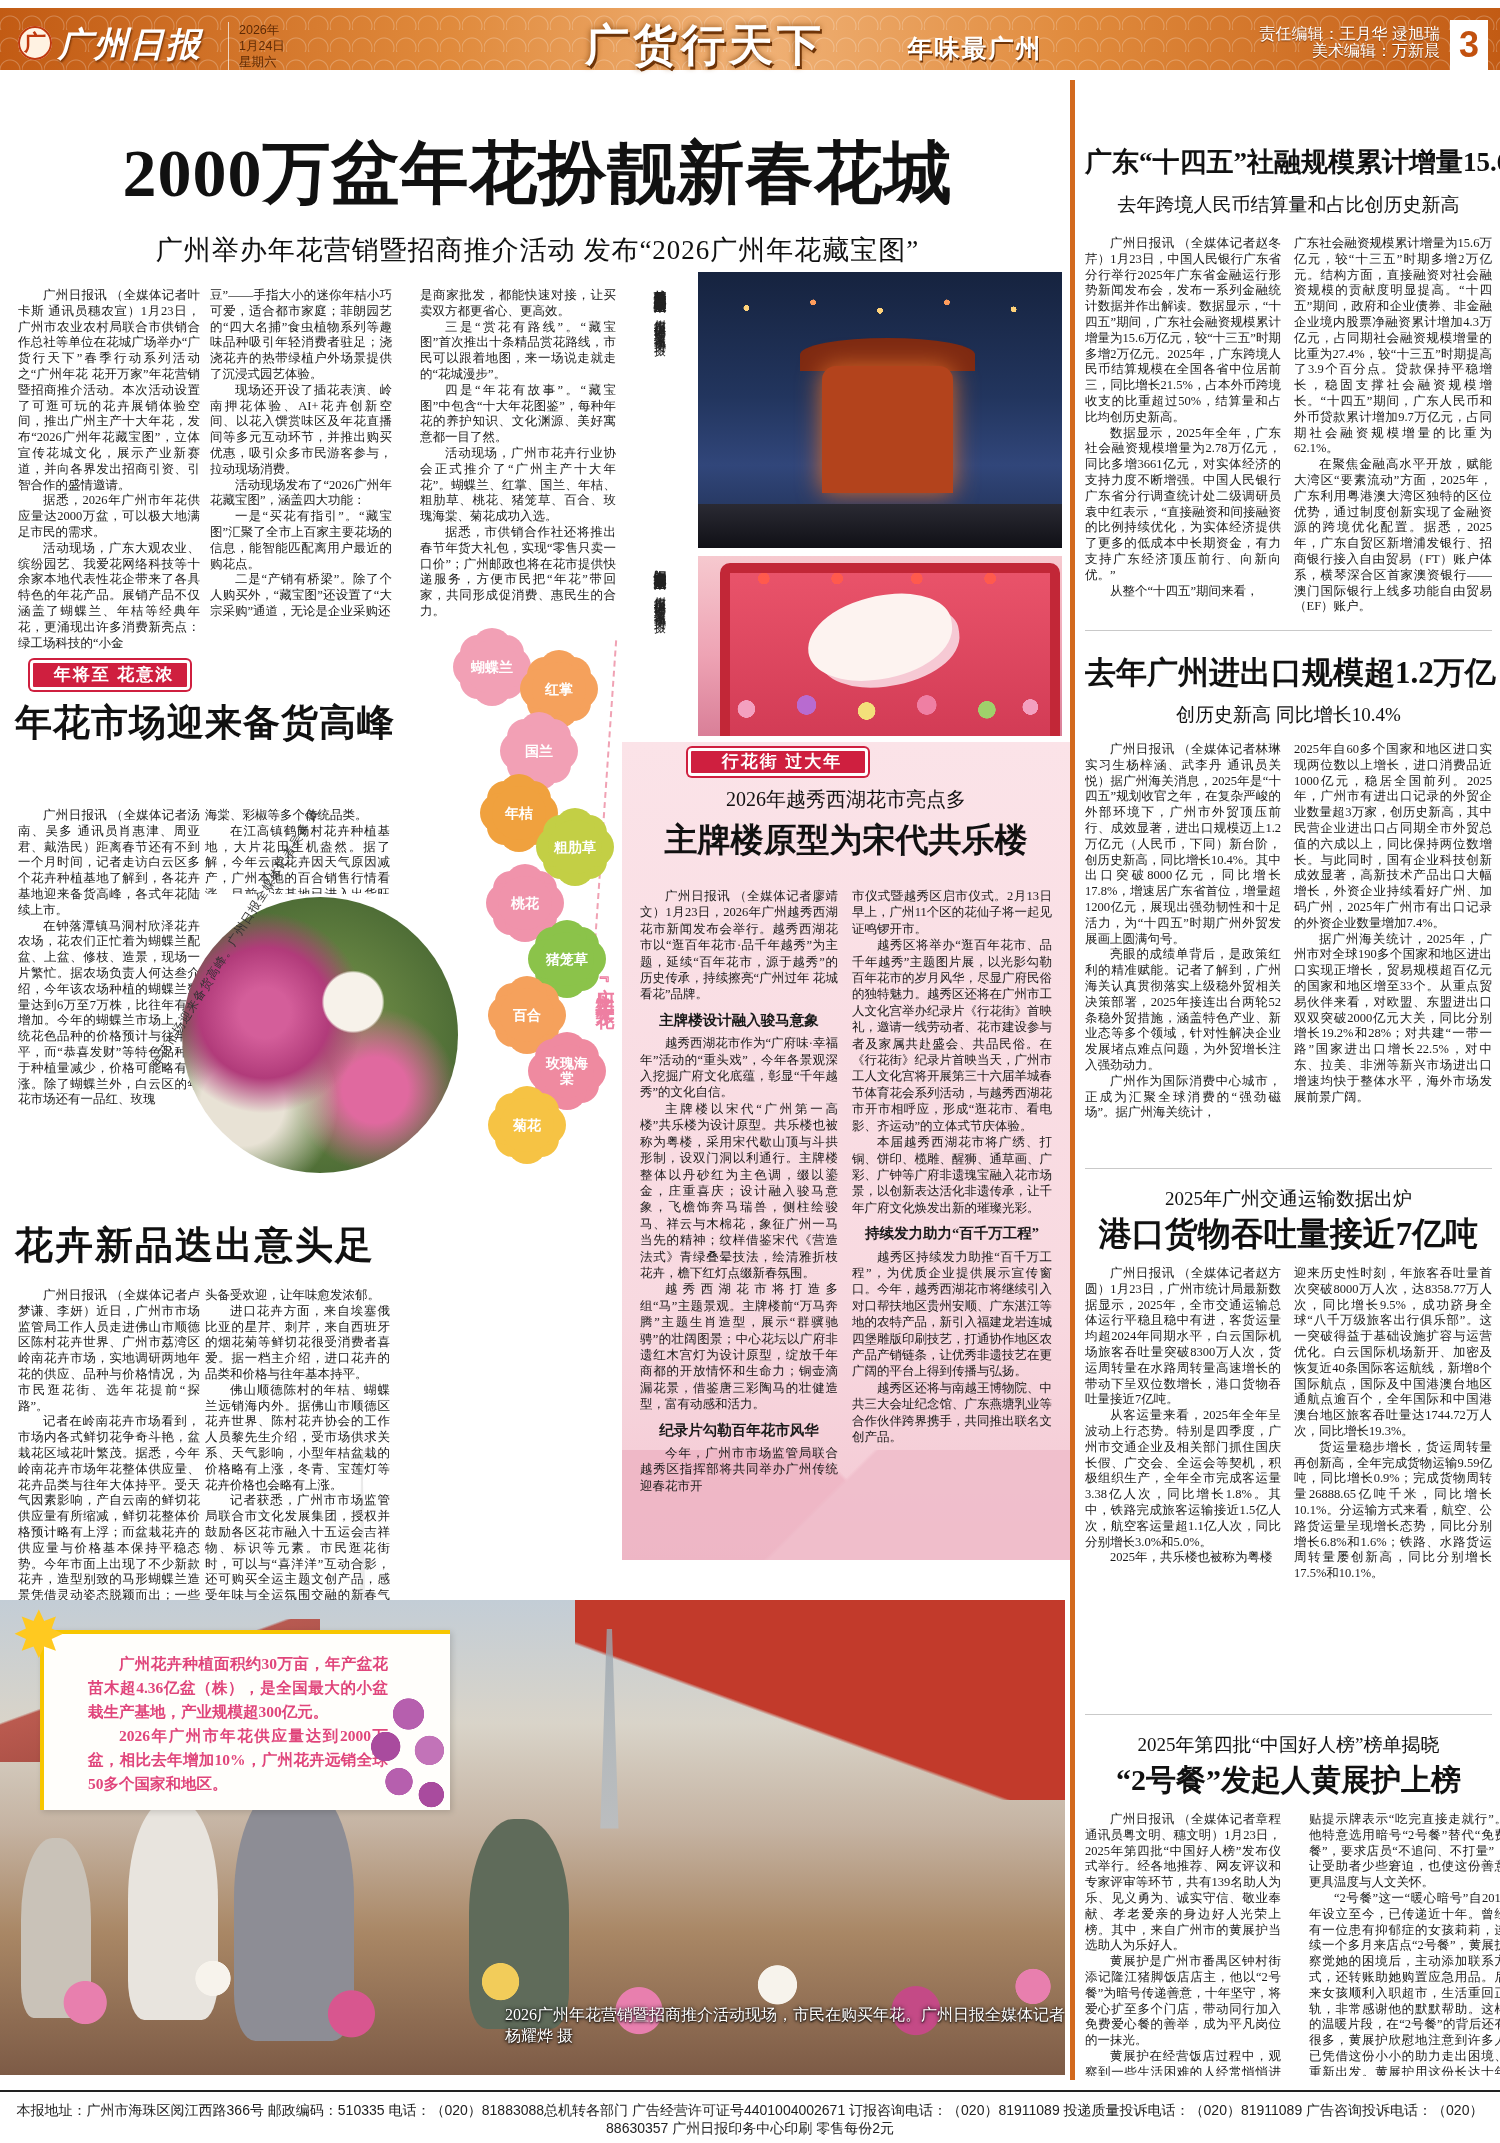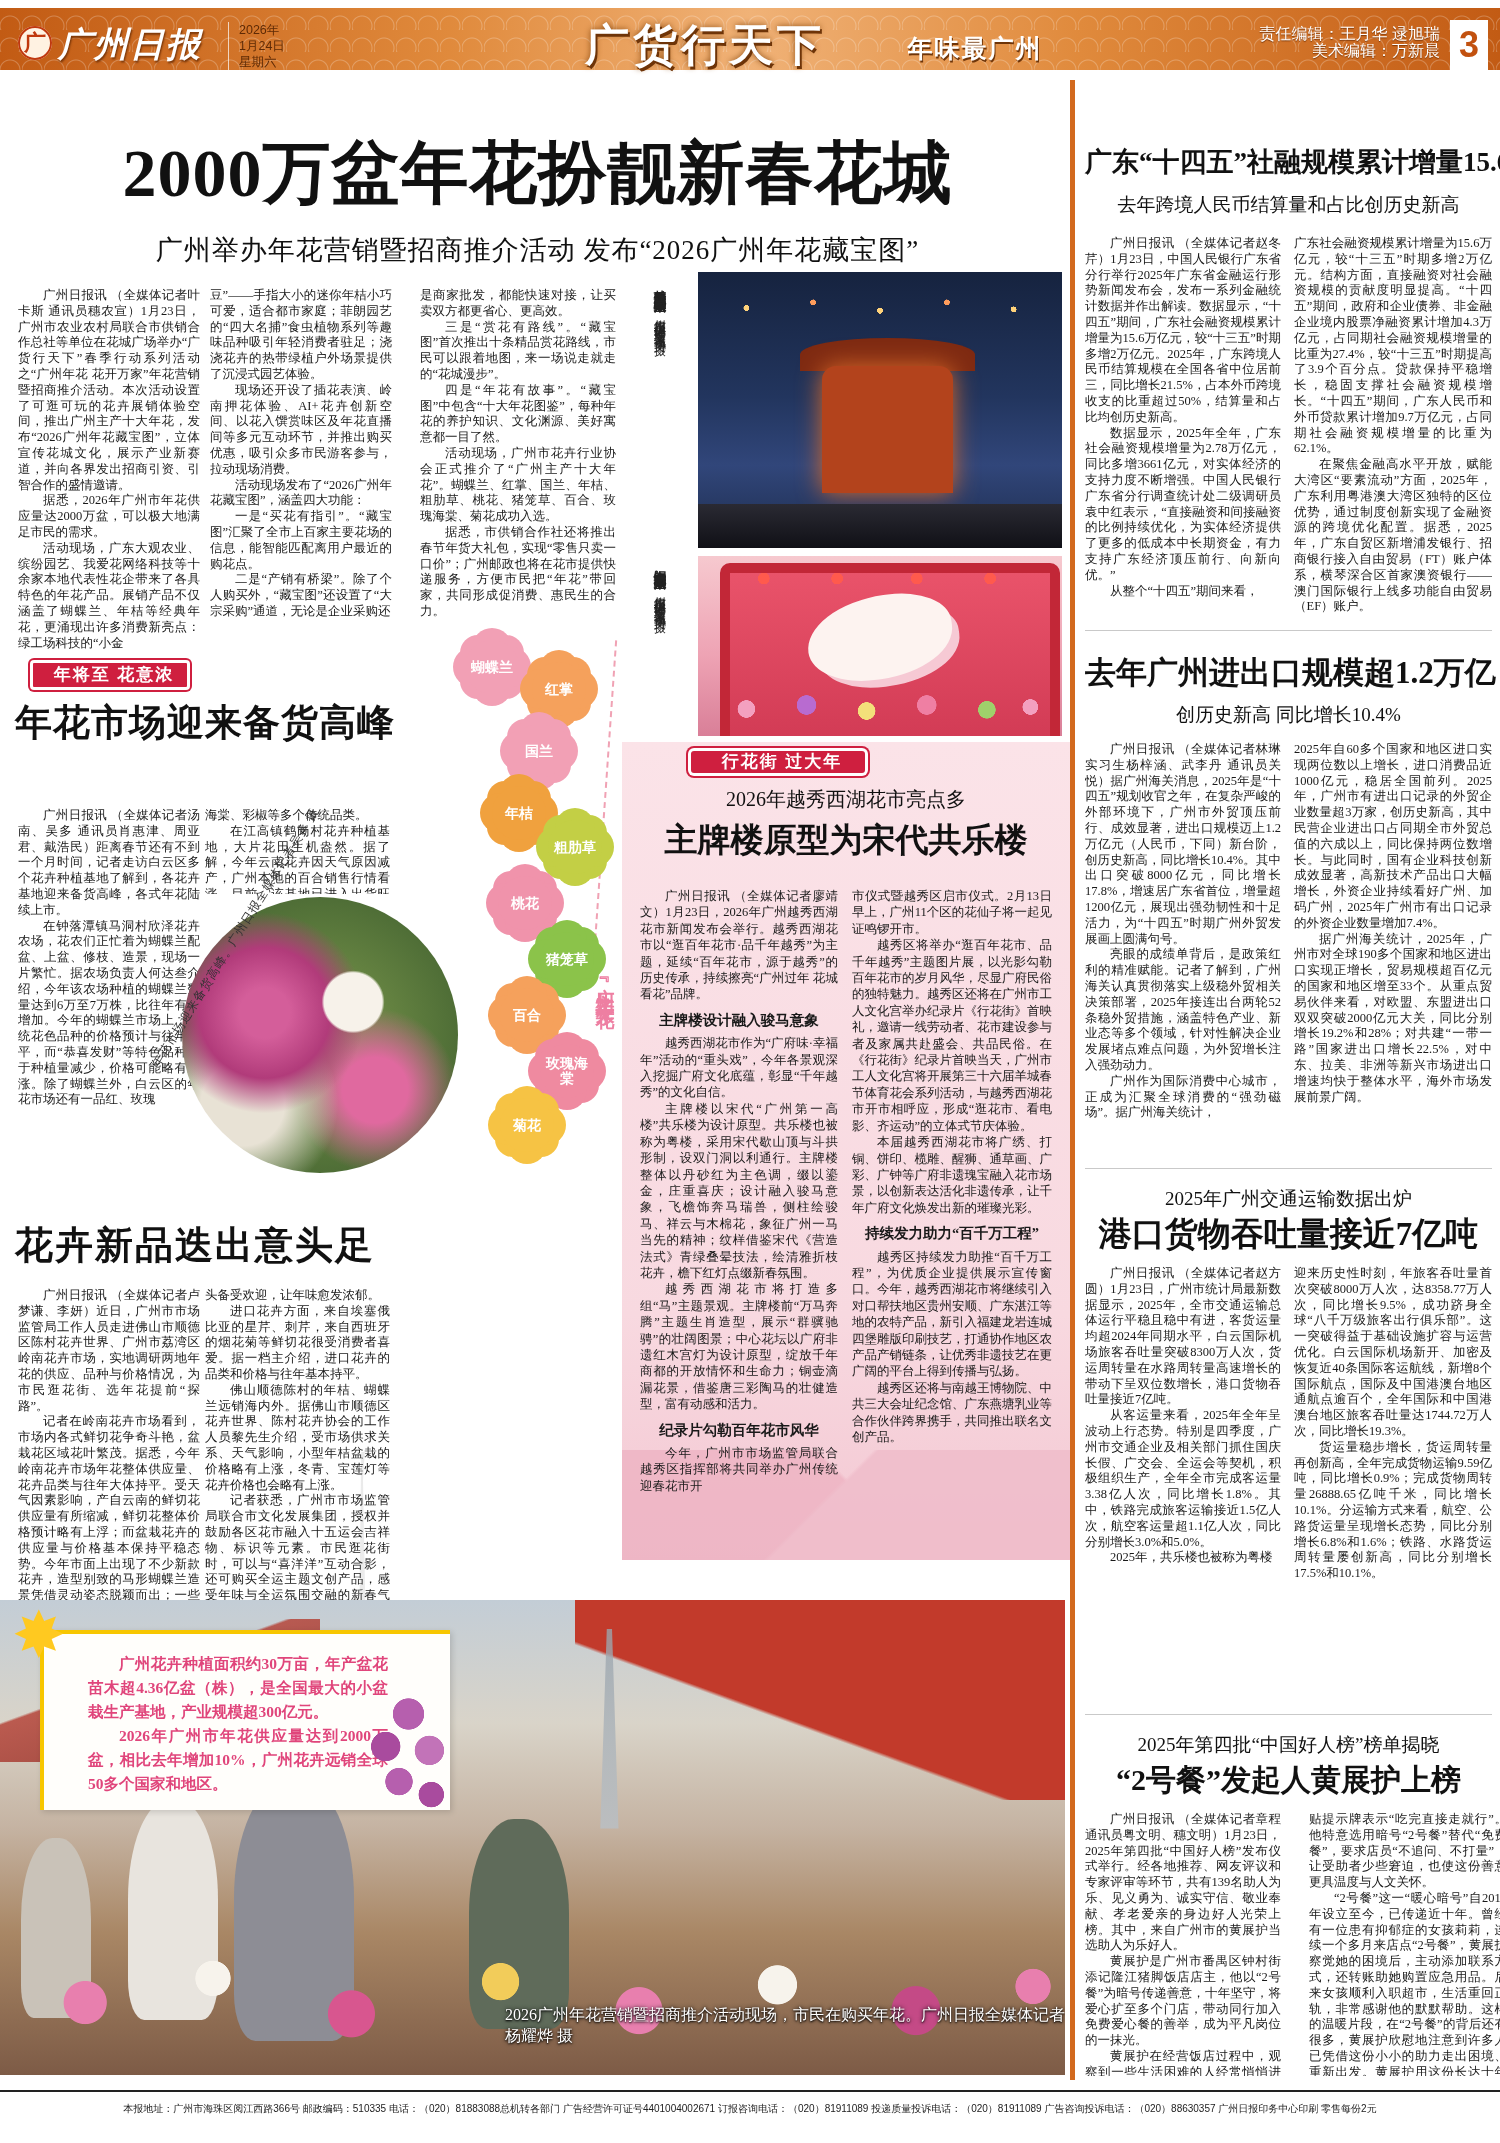"行花街 过大年" div.badge { border-radius: 6px -> none }
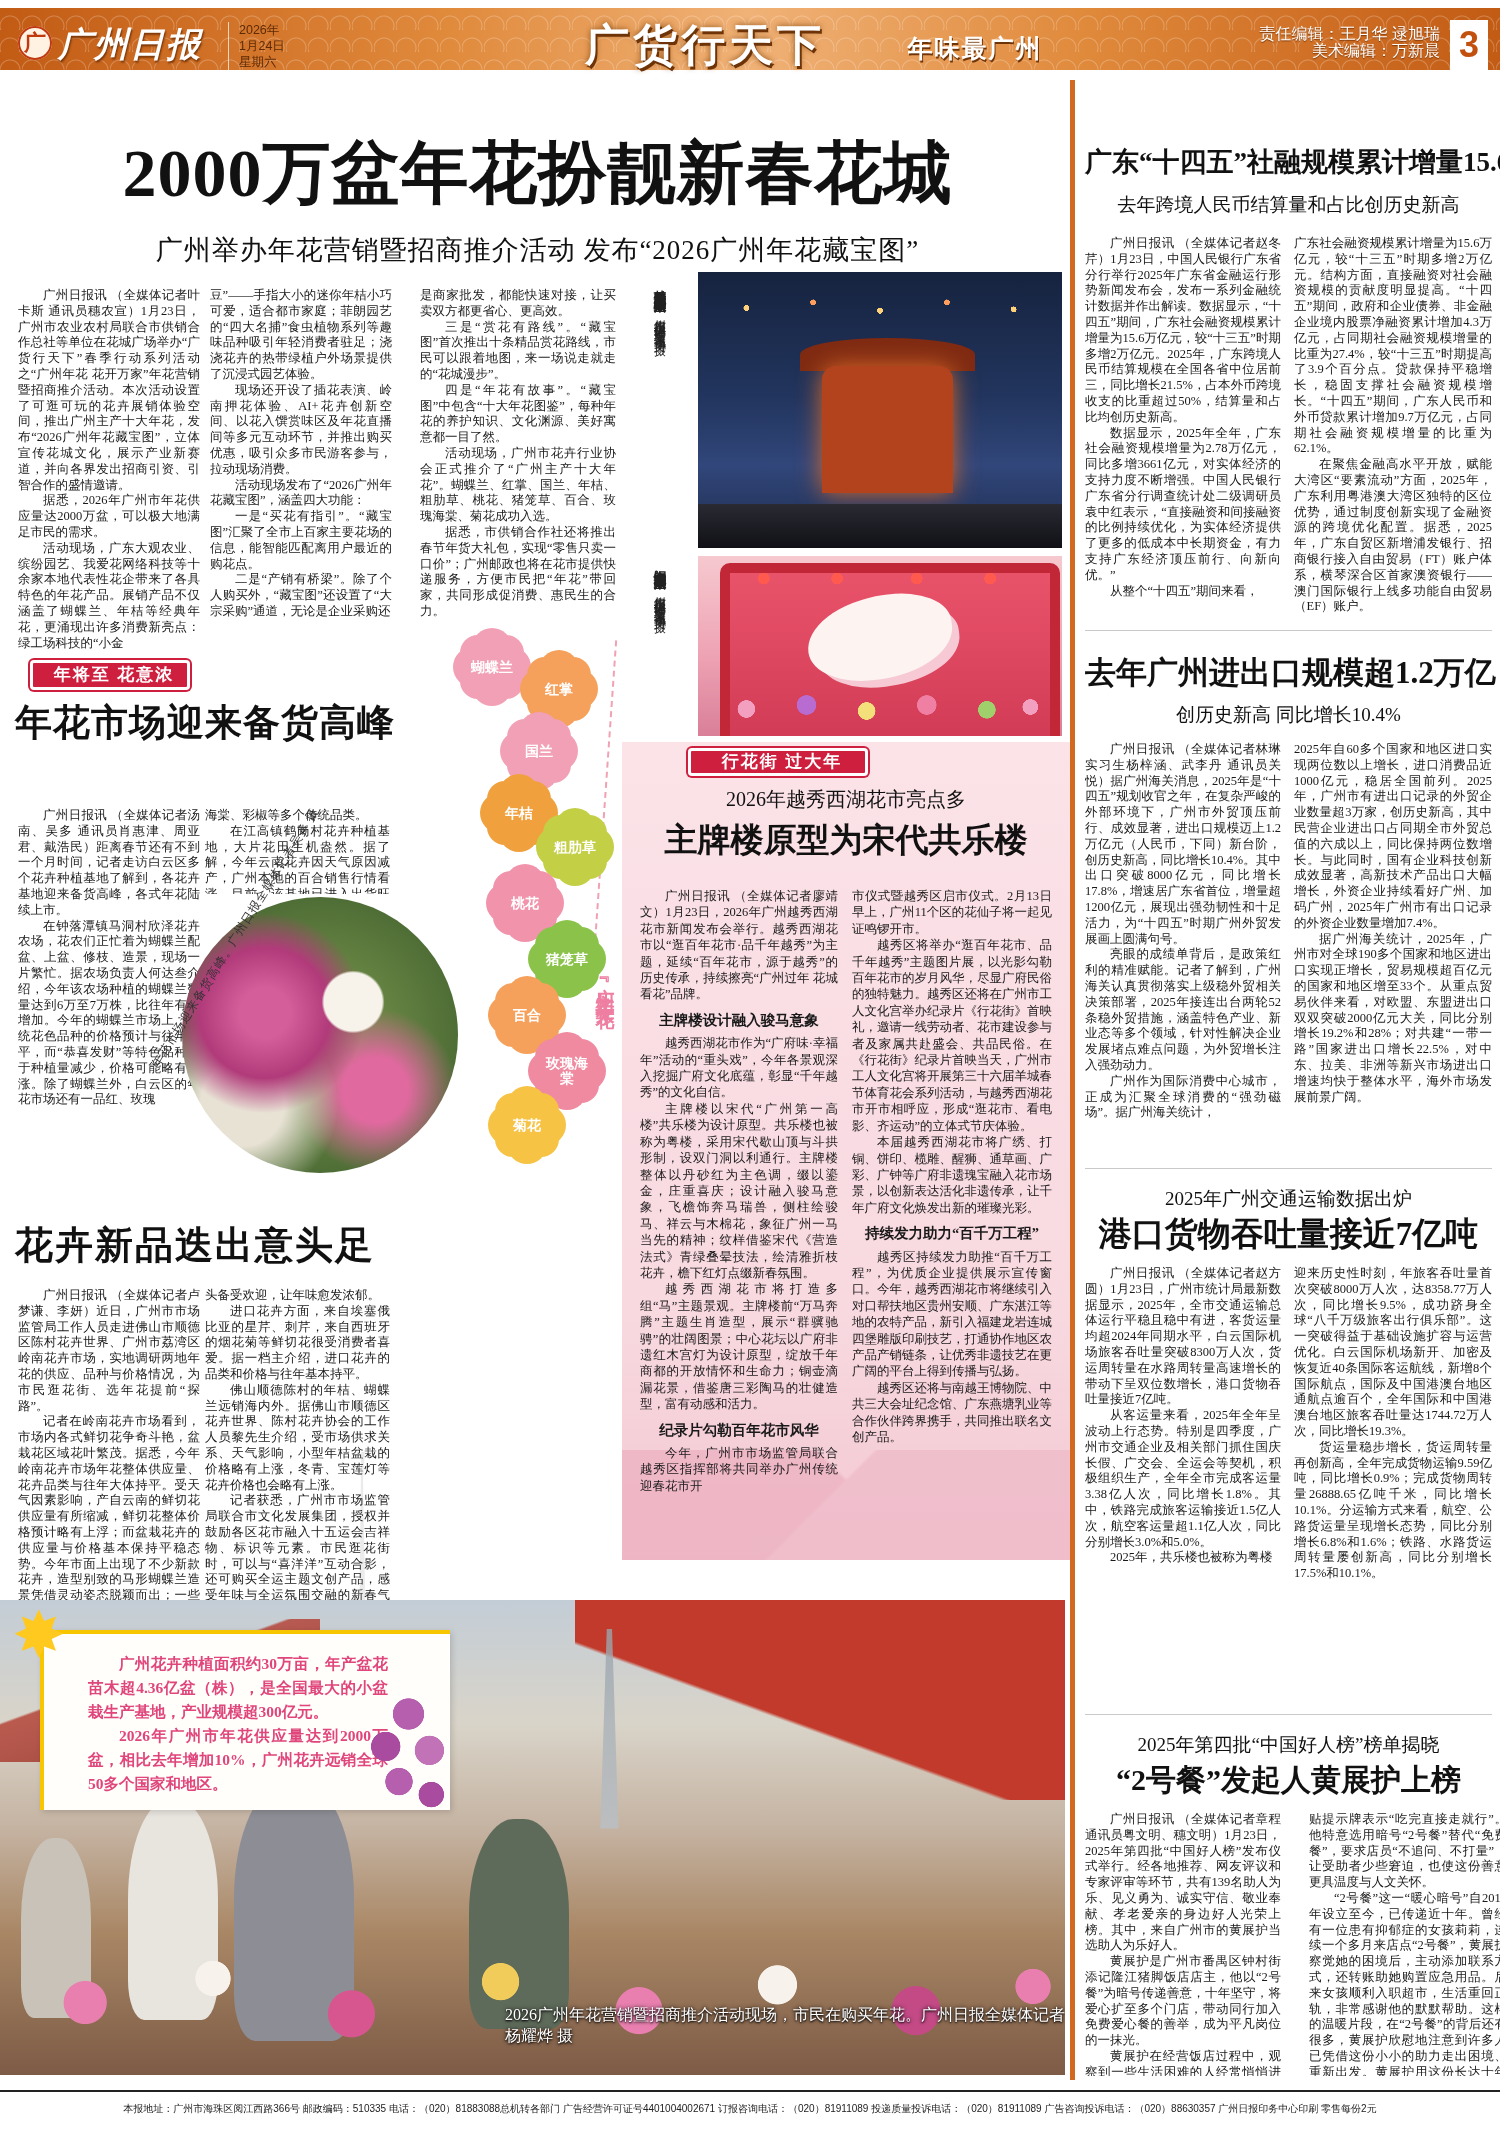"本报地址：广州市海珠区阅江西路366号 邮政编码：510335" .footer { font-size: 10px -> 14px }
